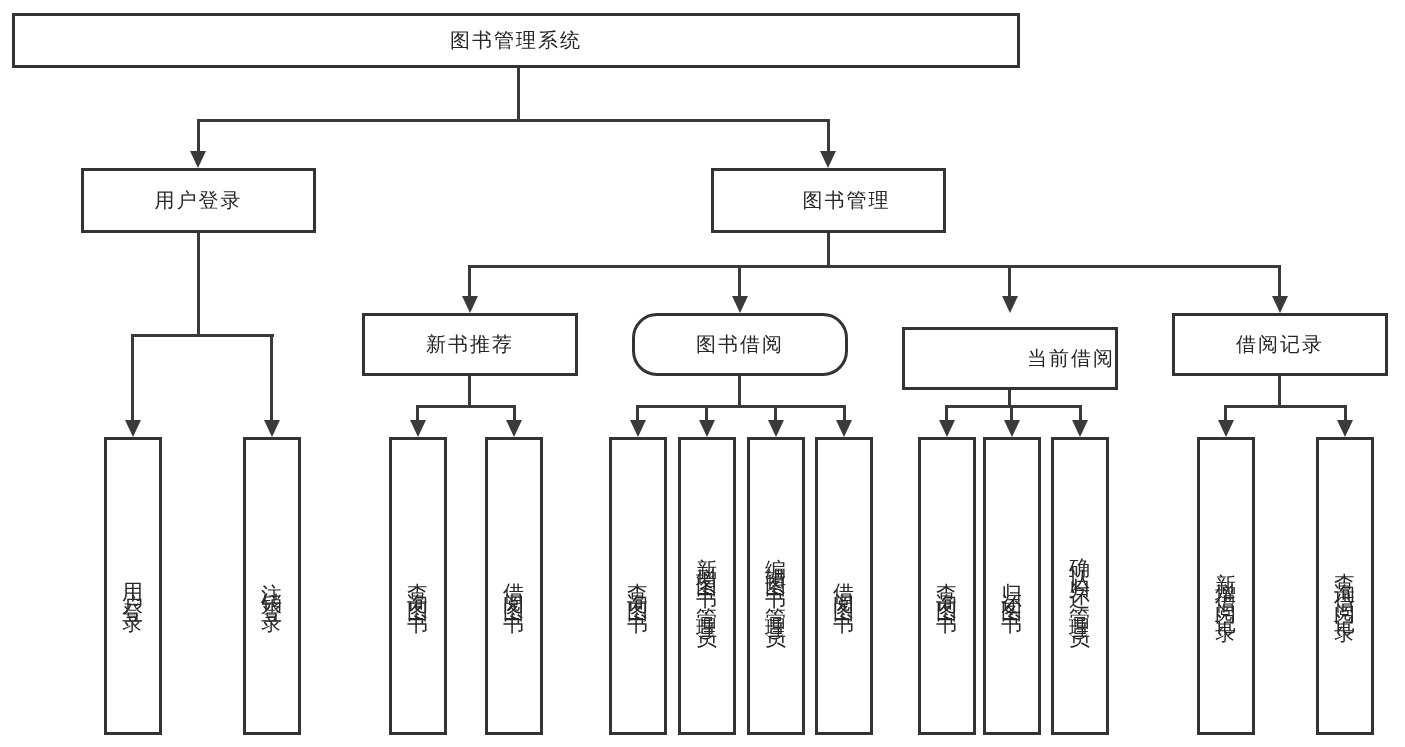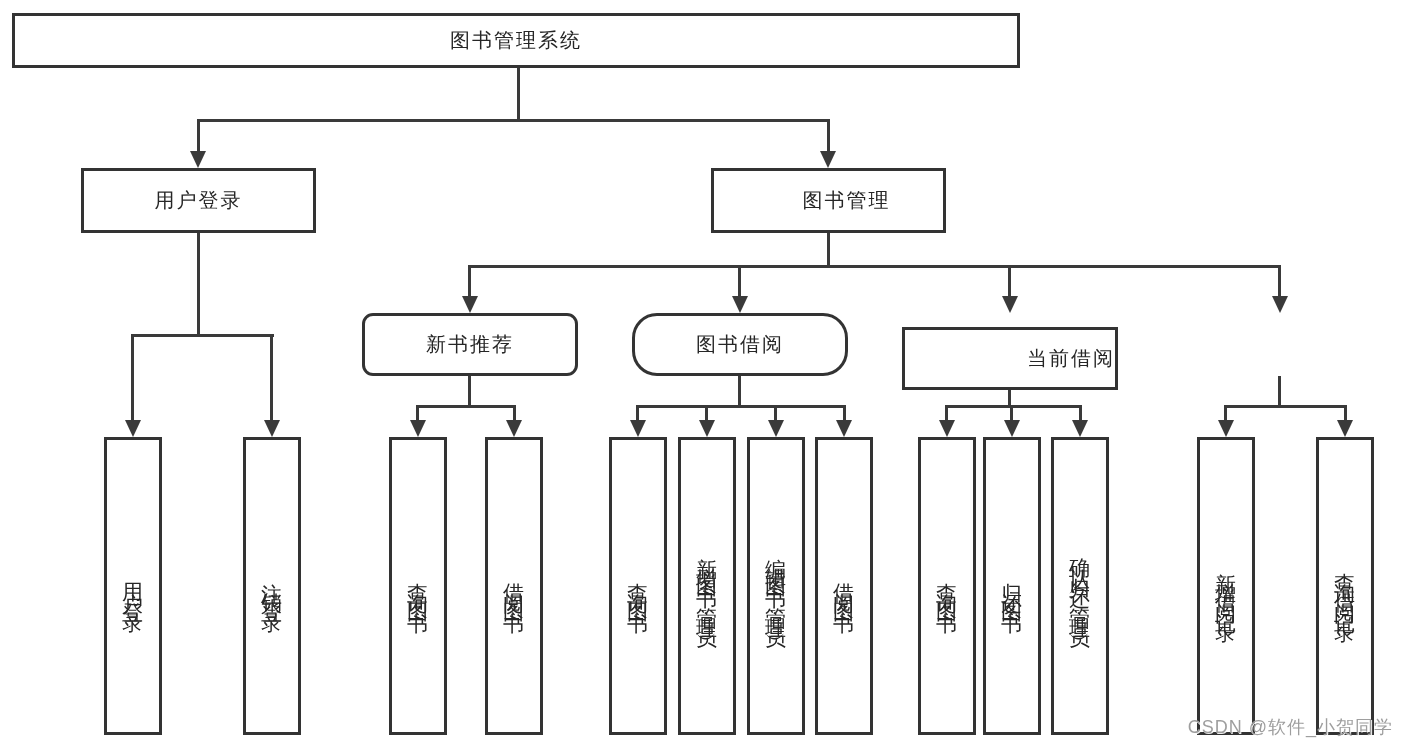"新书推荐" div.hnode { border-radius: 11px -> none }
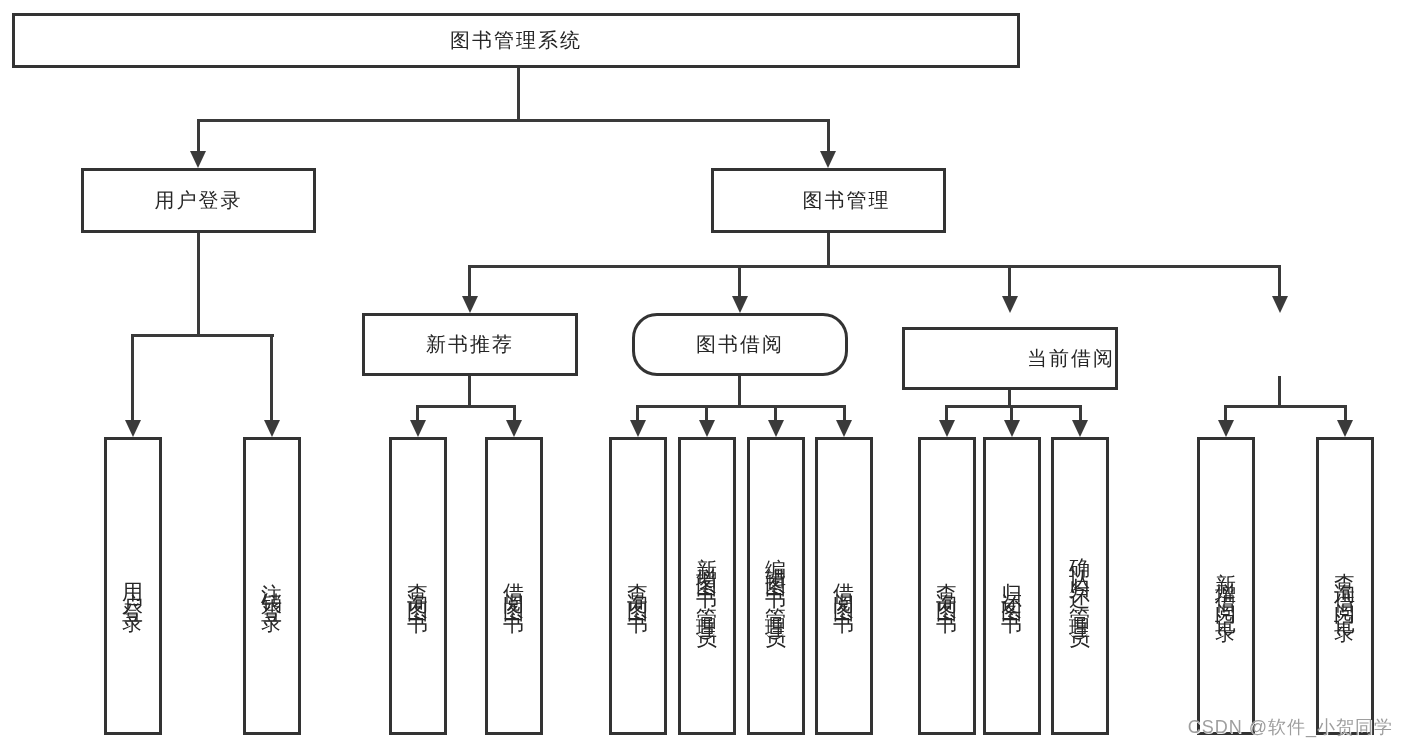"借阅记录" div.hnode { html: none -> <div> <span>借阅记录</span> </div> }
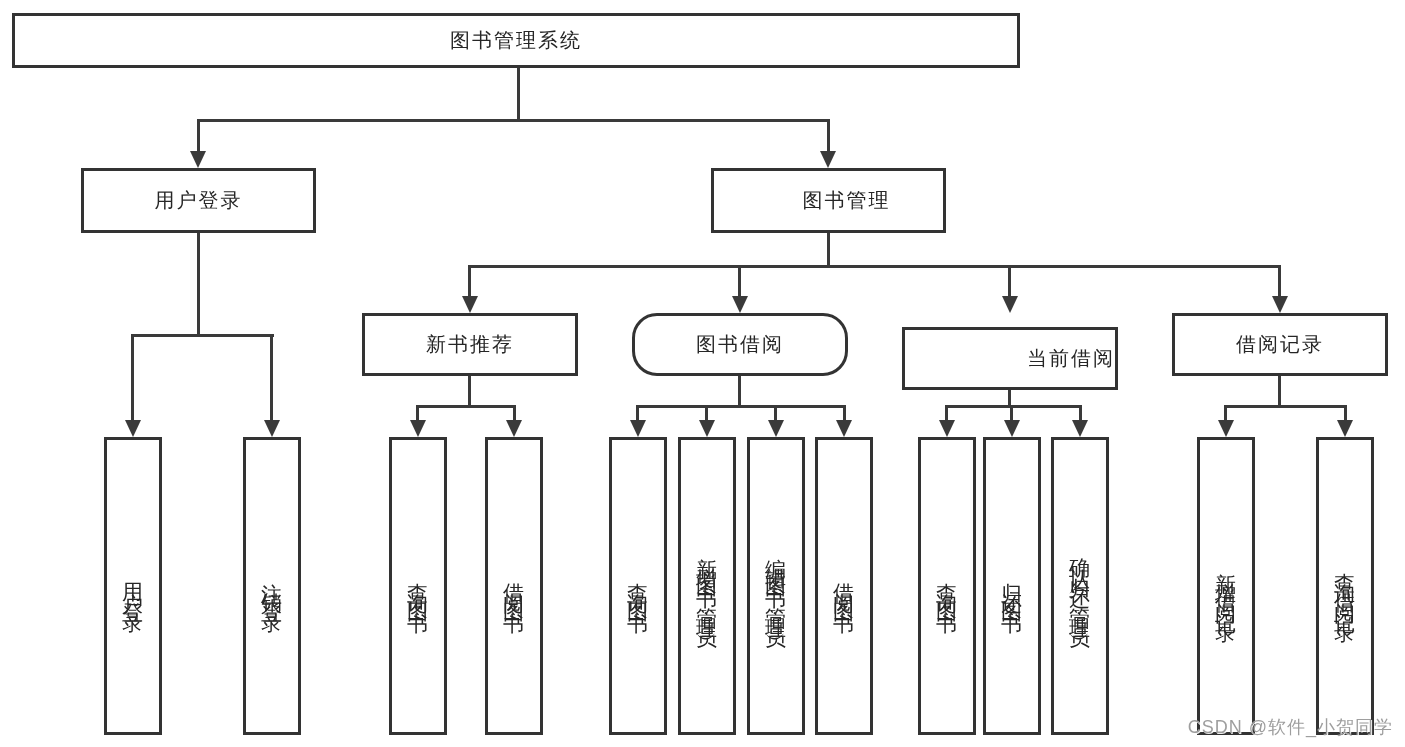"CSDN @软件_小贺同学" div.watermark { html: <div>CSDN @软件_小贺同学</div> -> none }
